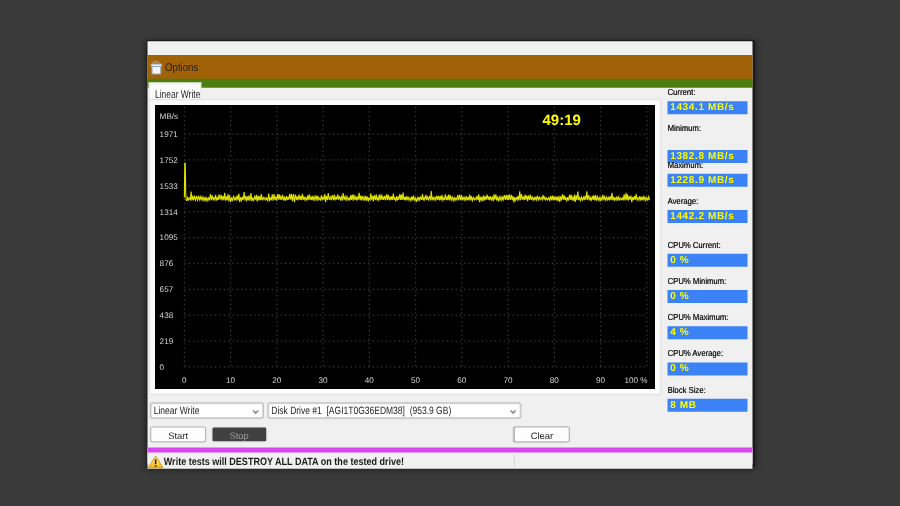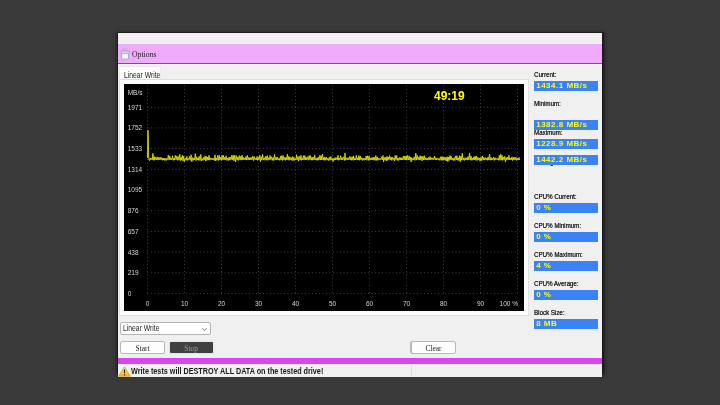"Options" #menu { background: #f0abfc -> #a16207; border-bottom: 1px solid #4d7c0f -> 7px solid #4d7c0f; font-family: Liberation Serif, serif -> none }
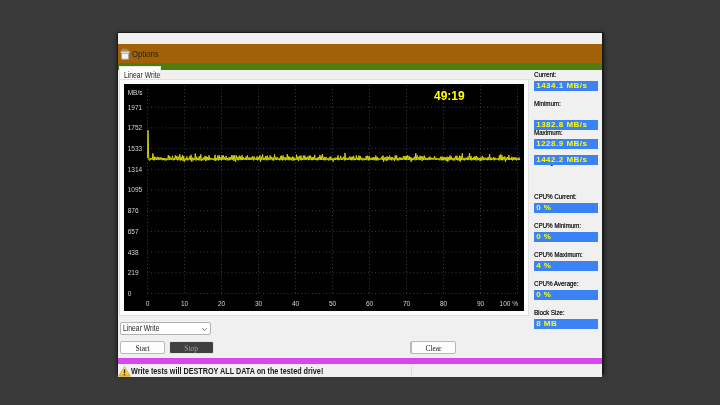"1442.2 MB/s" div.sval { top: 122px -> 135px }
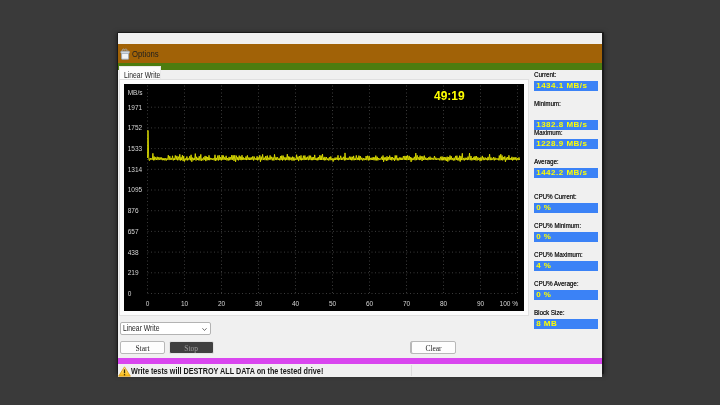"Disk Drive #1 [AGI1T0G36EDM38] (953.9" div.dd { html: none -> <div><span>Disk Drive #1&nbsp; [AGI1T0G36EDM38]&nbsp; (953.9 GB)</span> <svg> <path></path> </svg> </div> }
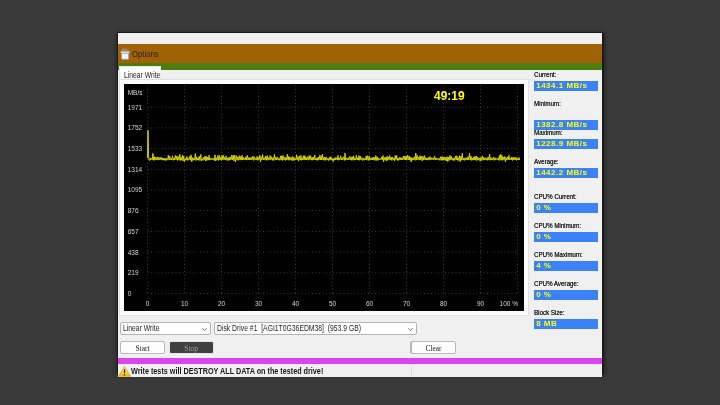"Start" .btn { font-family: Liberation Serif, serif -> none }
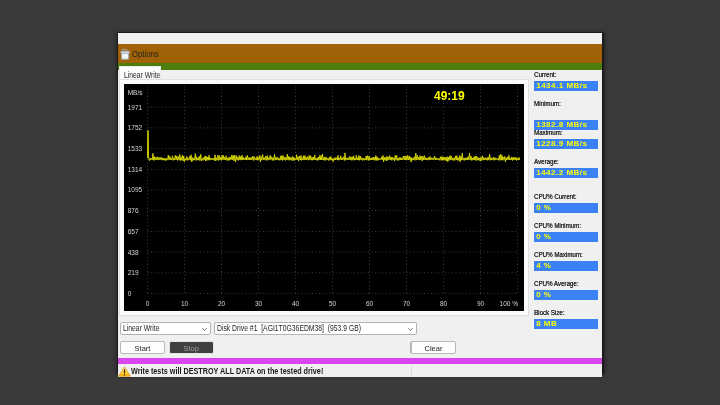"Write tests will DESTROY ALL" #status { border-top: 6px solid #d946ef -> 4px solid #d946ef }
